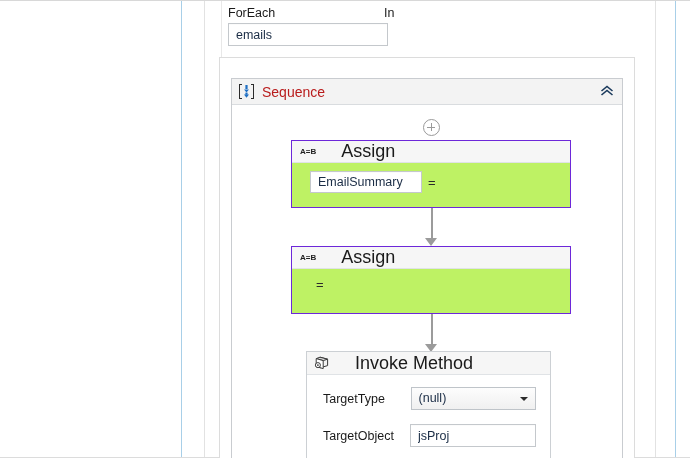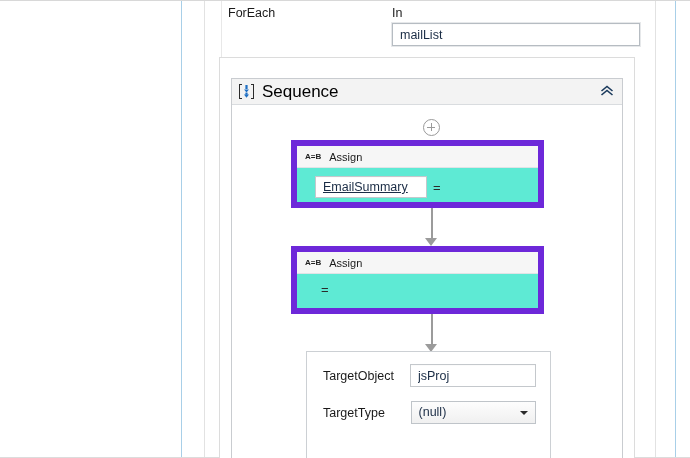"In" div.field-group { left: 392px -> 384px }
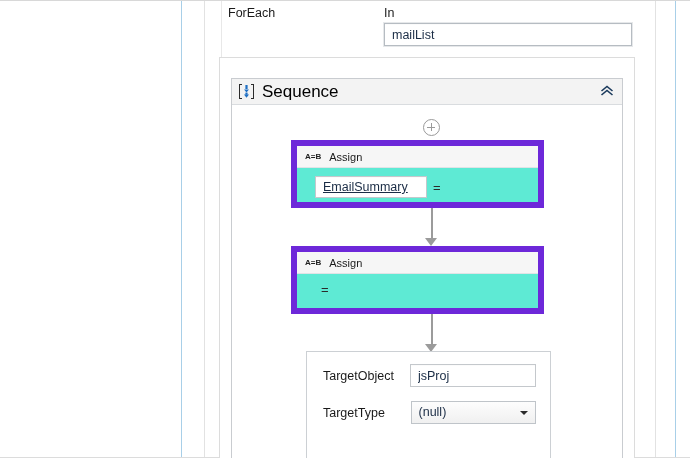"emails" input.textbox { html: none -> <input> }
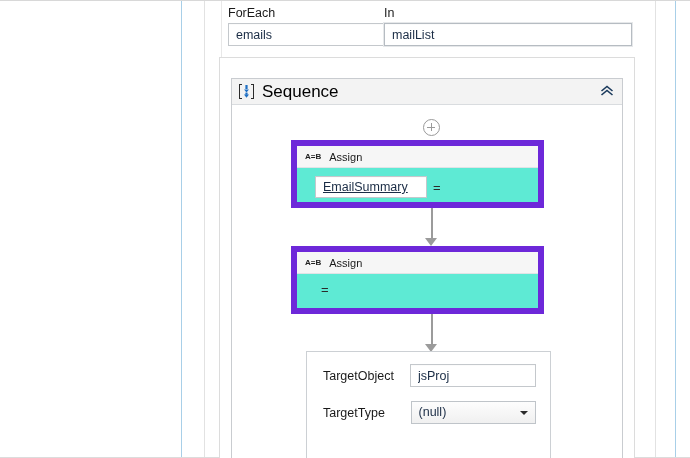"mailList" input.textbox { html: <input> -> none }
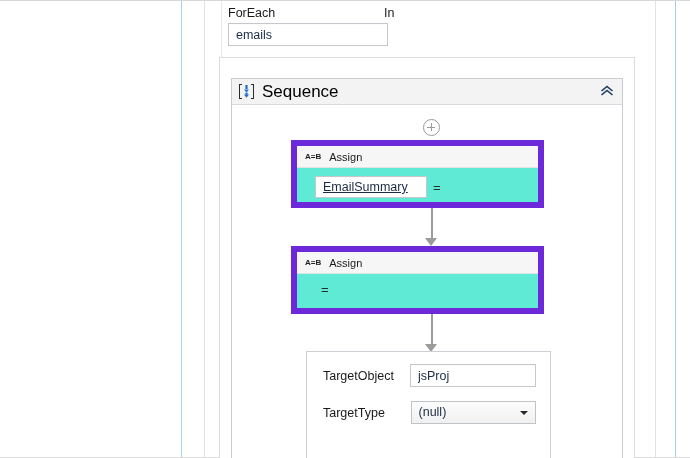"Sequence" .seq-title { color: #000000 -> #b91c1c; font-size: 17px -> 14px }
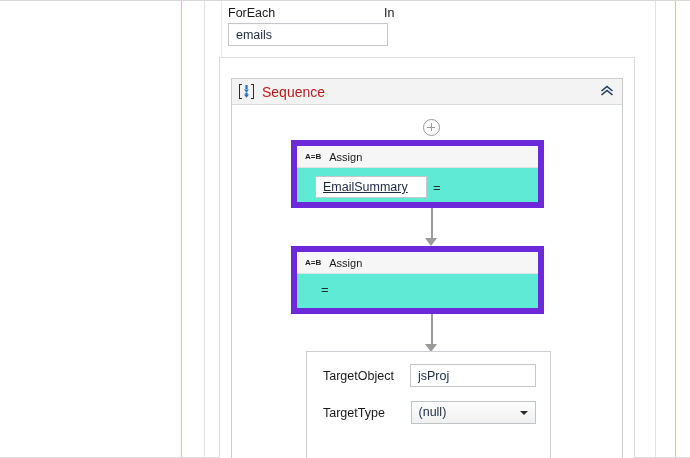"A=B" .assign { background: #5eead4 -> #bef264; border: 6px solid #6d28d9 -> 1px solid #6d28d9; width: 253px -> 280px }
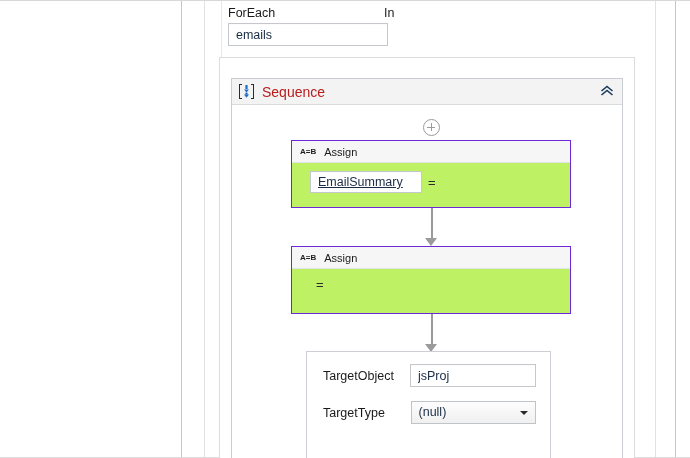"Assign" .act-title { font-size: 11px -> 18px; margin-left: 8px -> 25px }
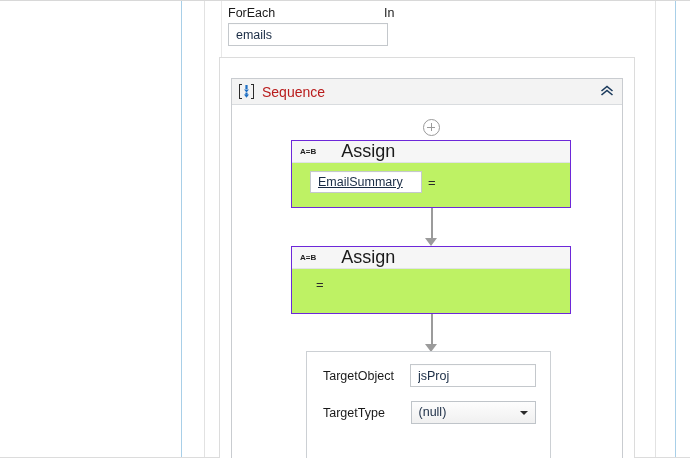"EmailSummary" .assign-to { text-decoration: underline -> none }
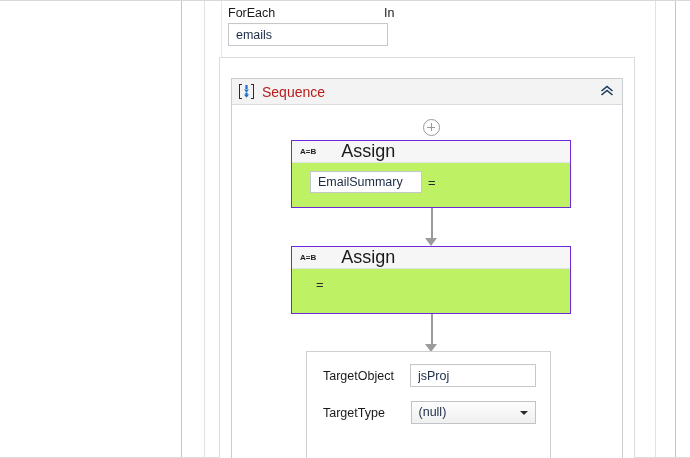"Invoke Method" div.act-header { html: none -> <div> <span> <svg> <polygon></polygon> <polygon></polygon> <polygon></polygon> <circle></circle> <circle></circle> </svg> </span> <span>Invoke Method</span> </div> }
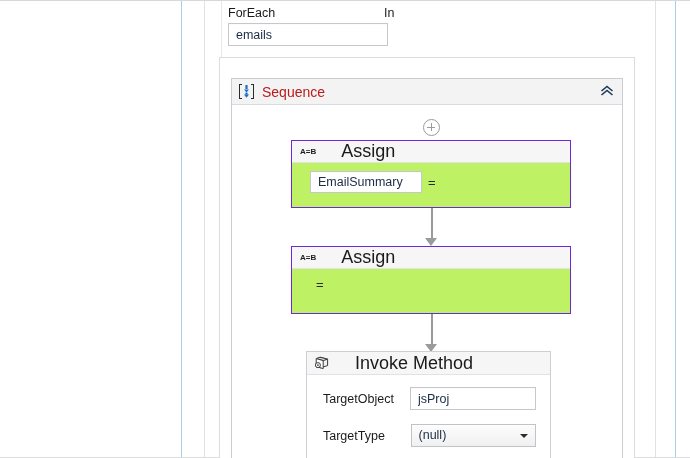"TargetObject" div.prop-row { order: before "TargetType" -> after "TargetType" }
